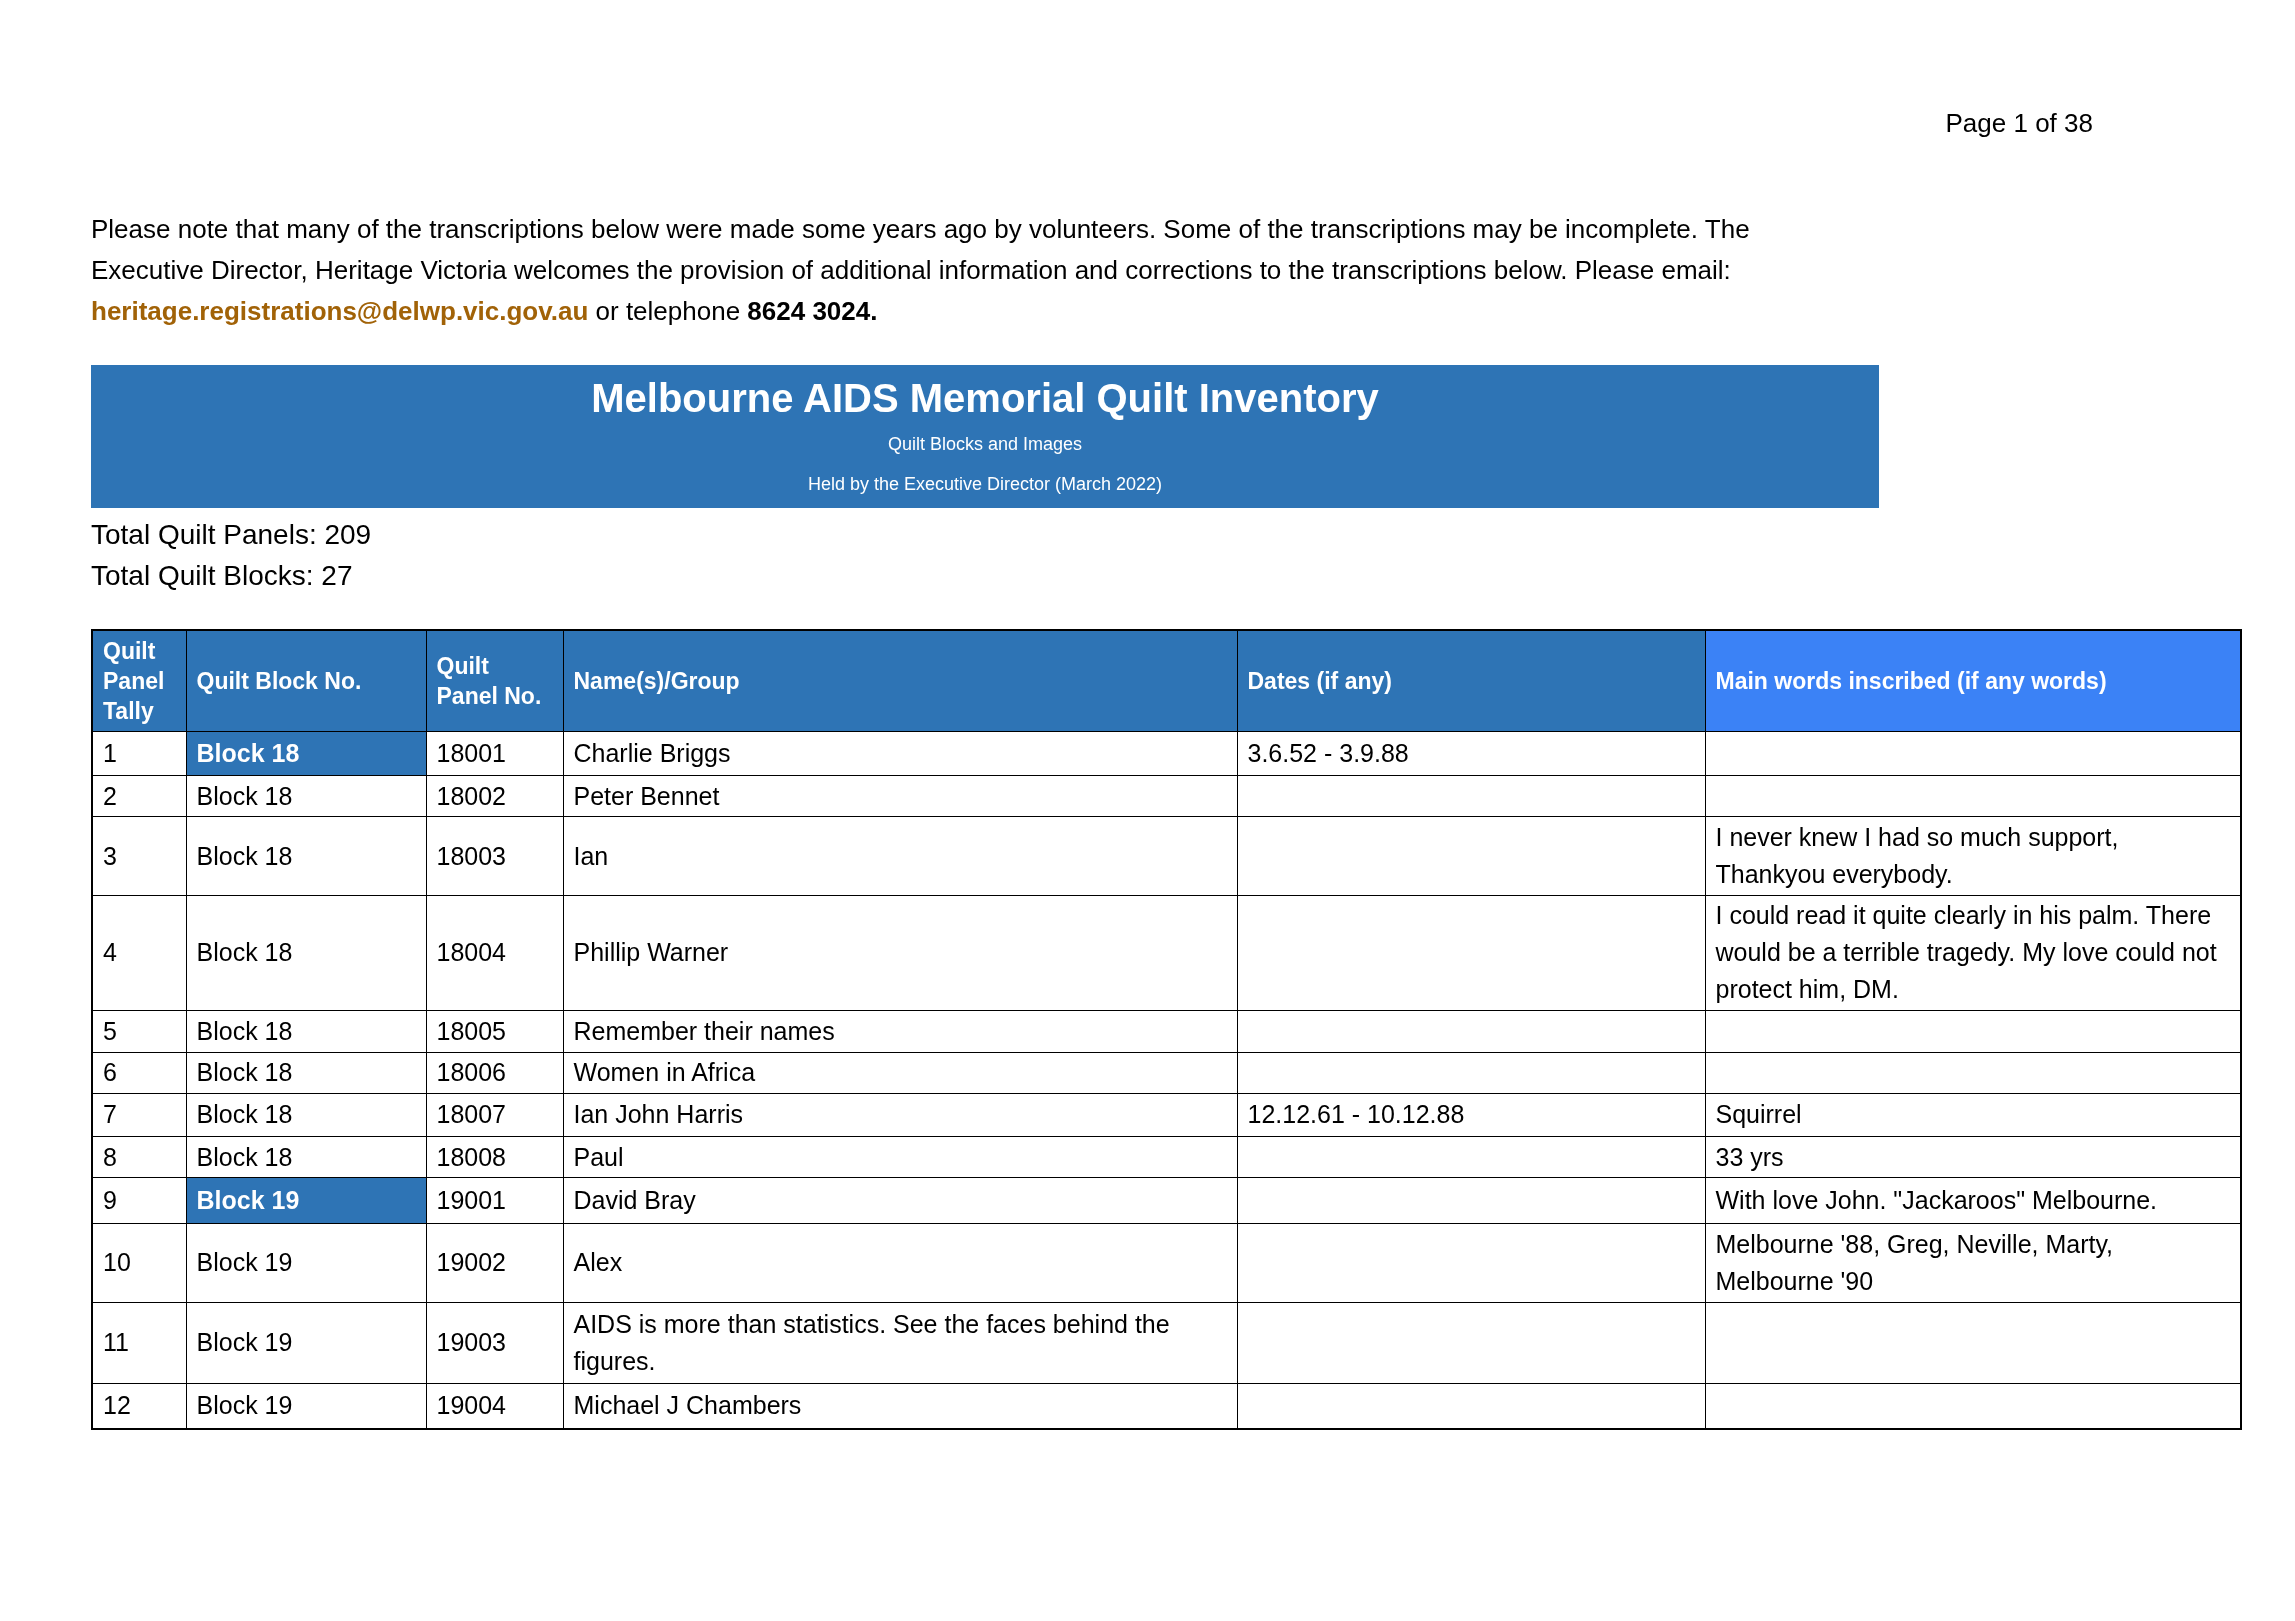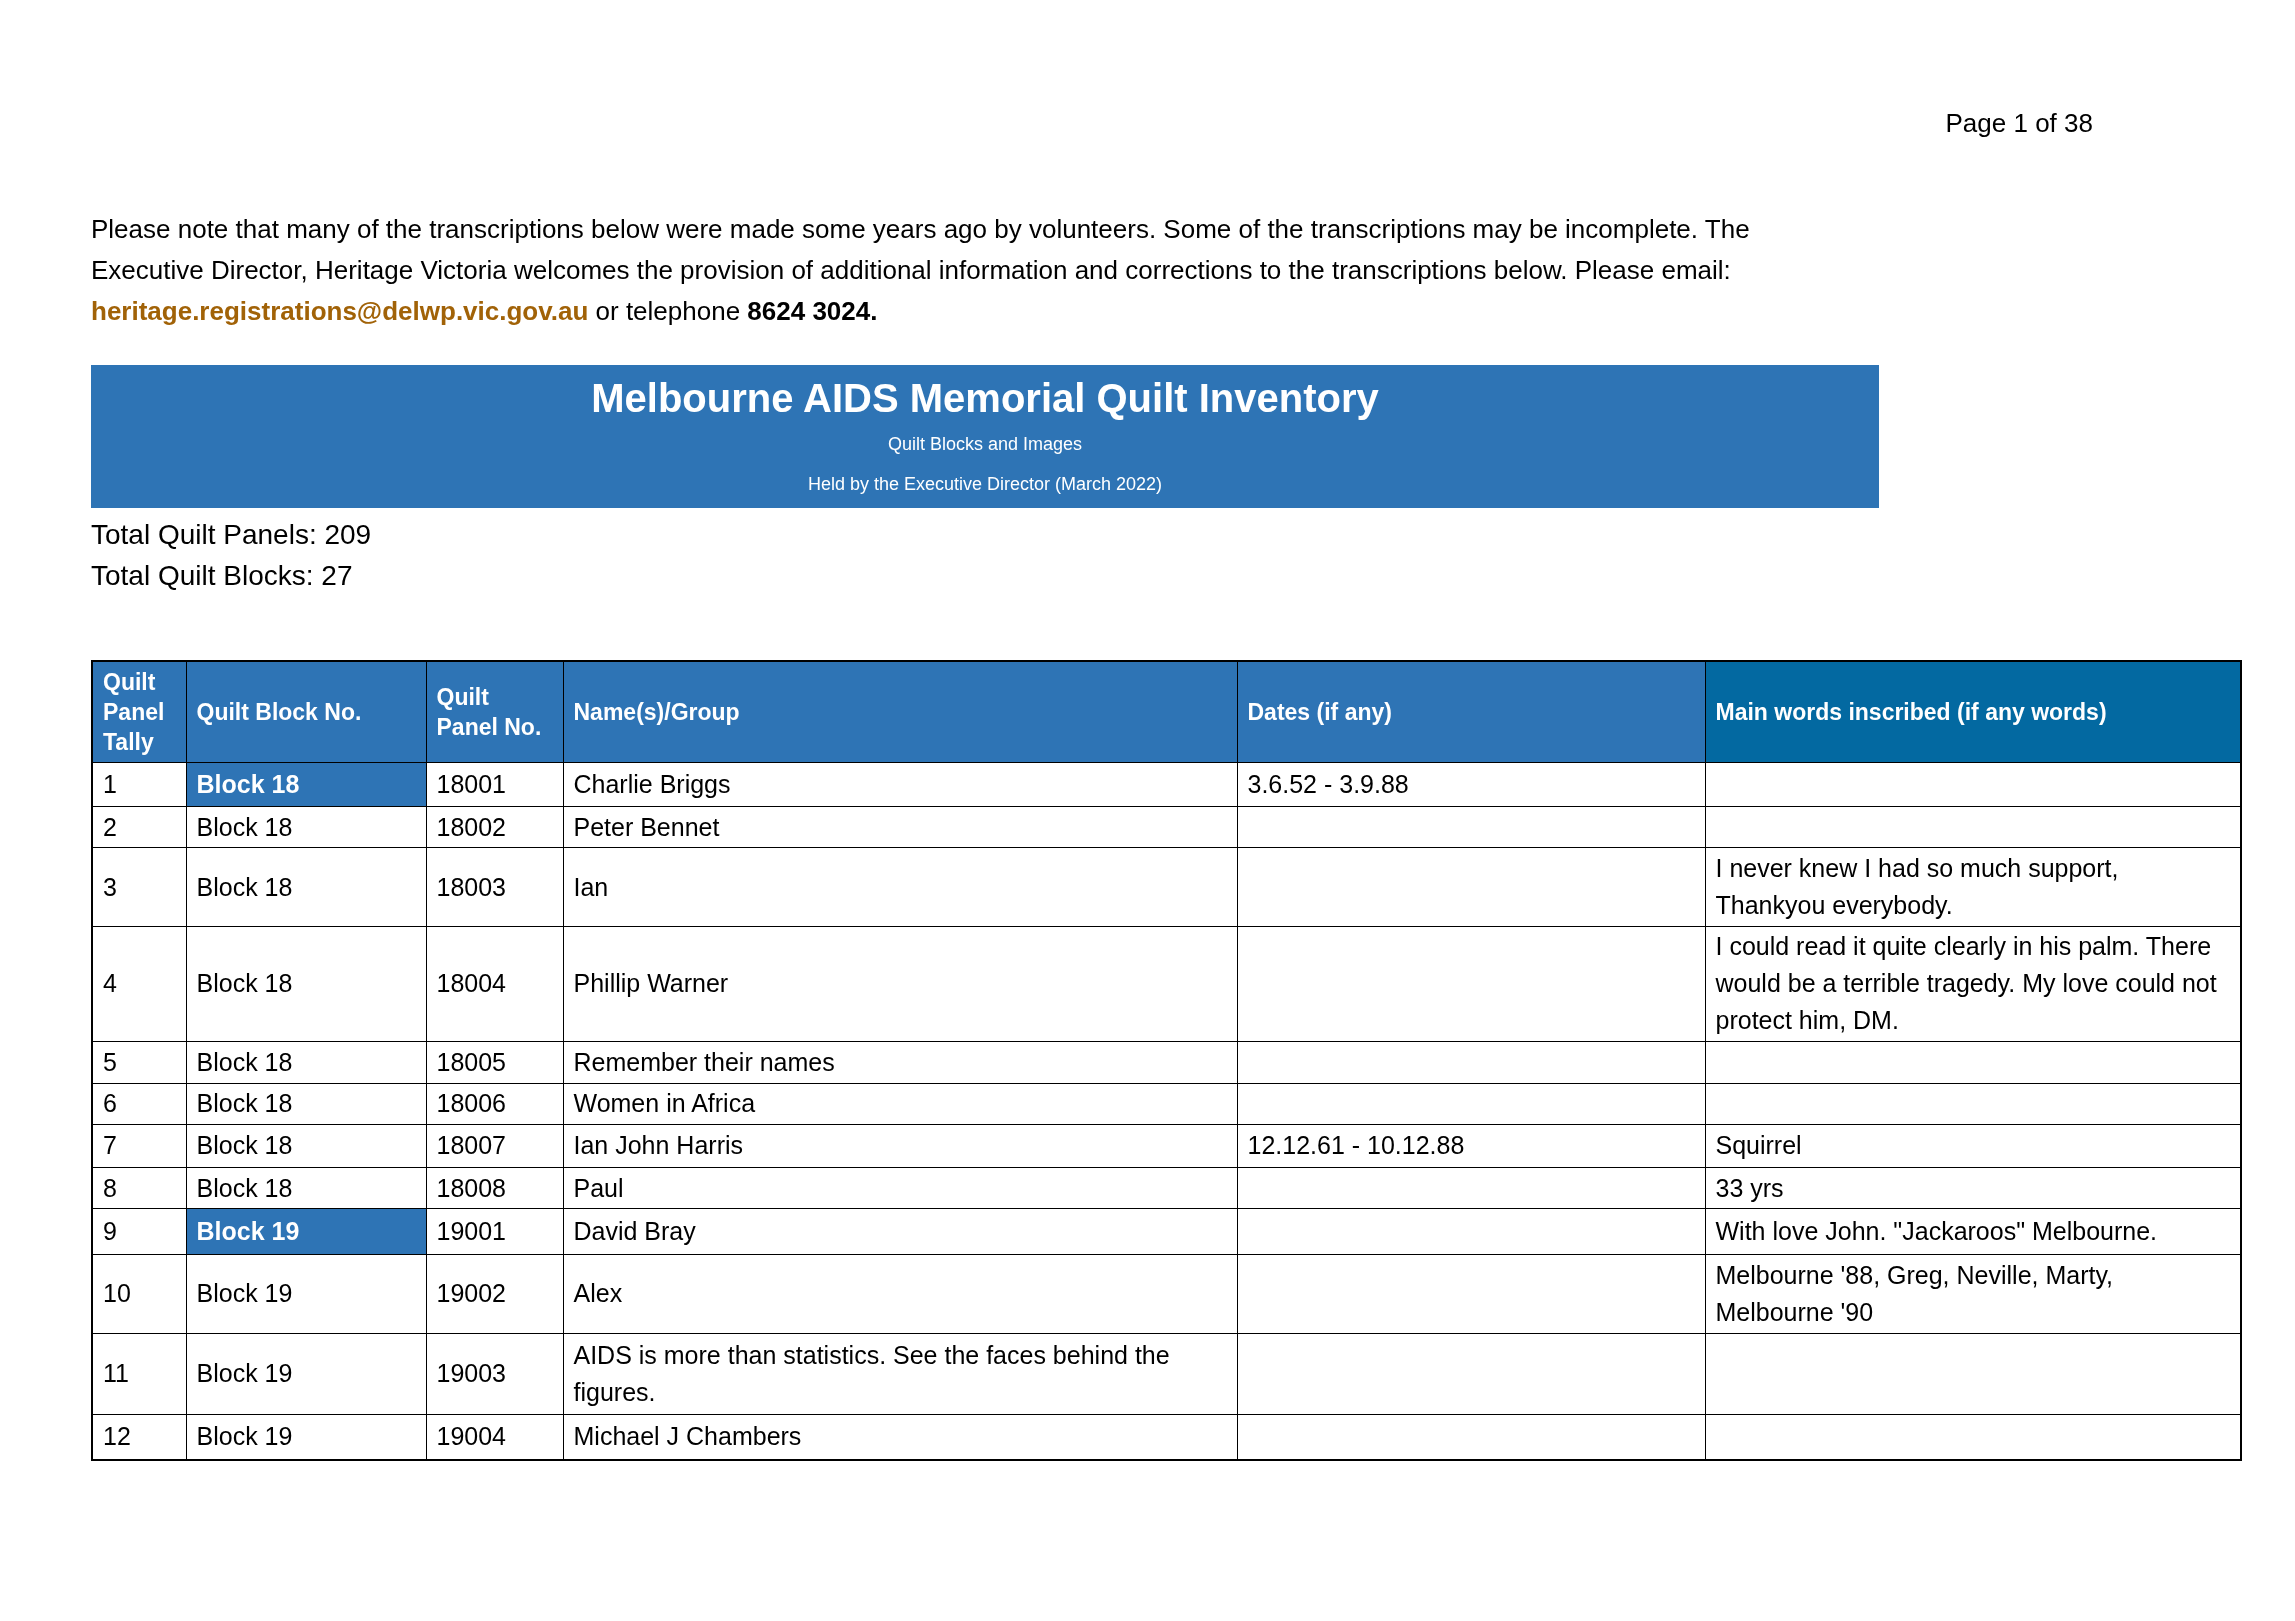"Quilt Panel Tally" table.inventory { margin-top: 31px -> none }
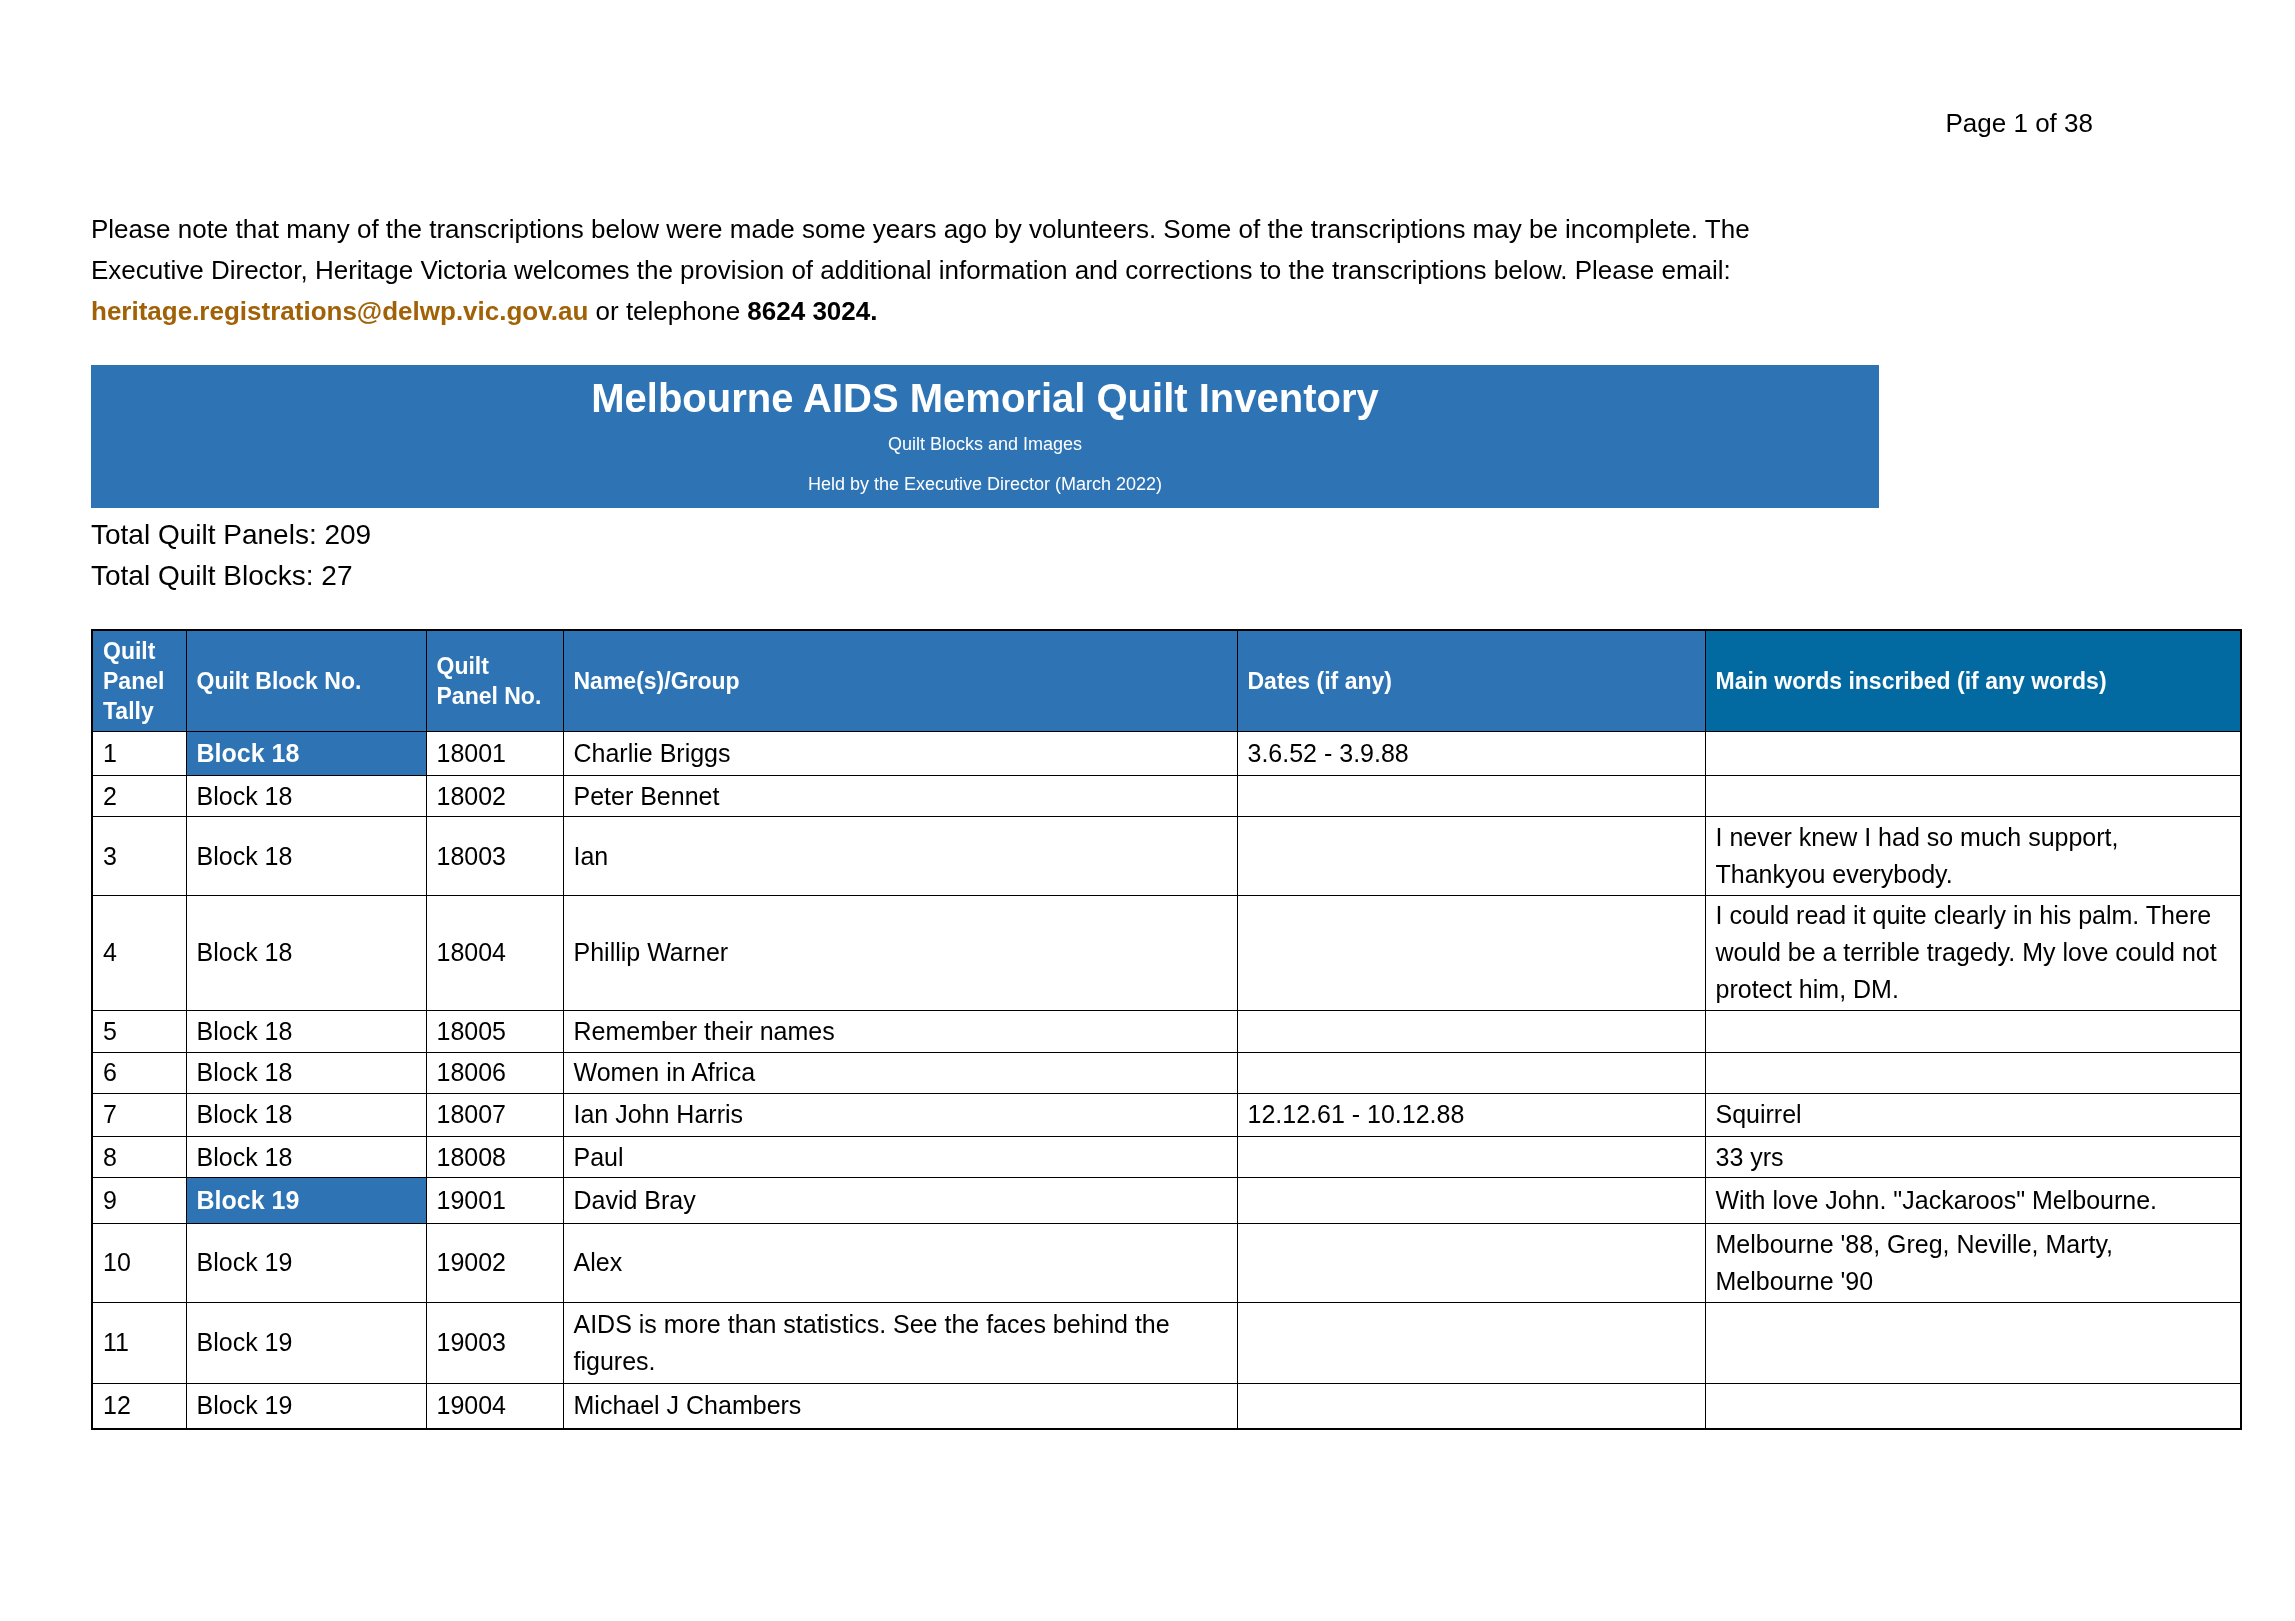"Main words inscribed (if any" table.inventory th.bright { background: #0369a1 -> #3b82f6 }
